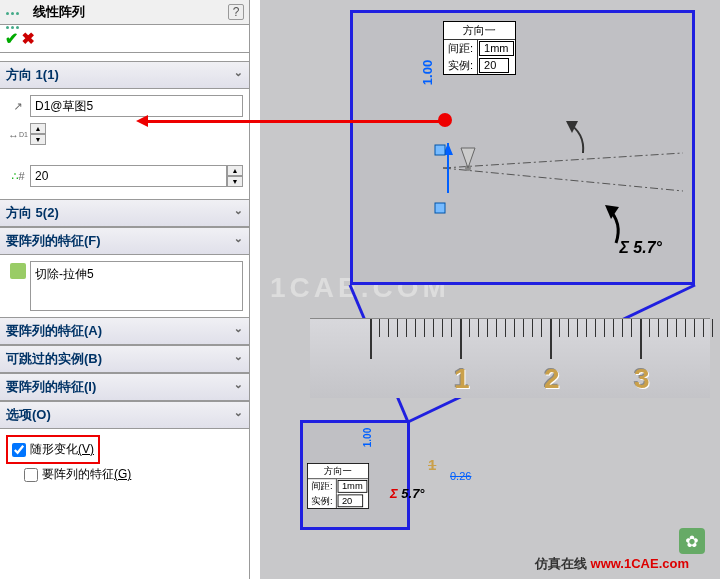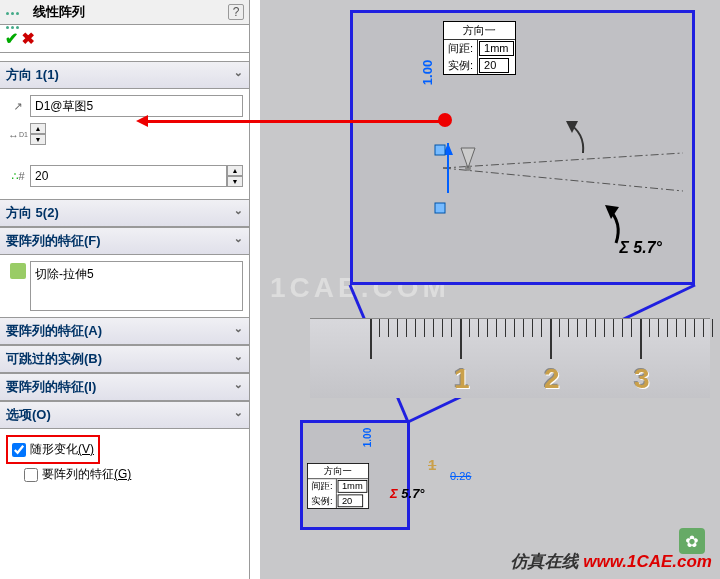"仿真在线 www.1CAE.com" .site { font-size: 17px -> 13px; font-style: italic -> none; right: 8px -> 31px }
